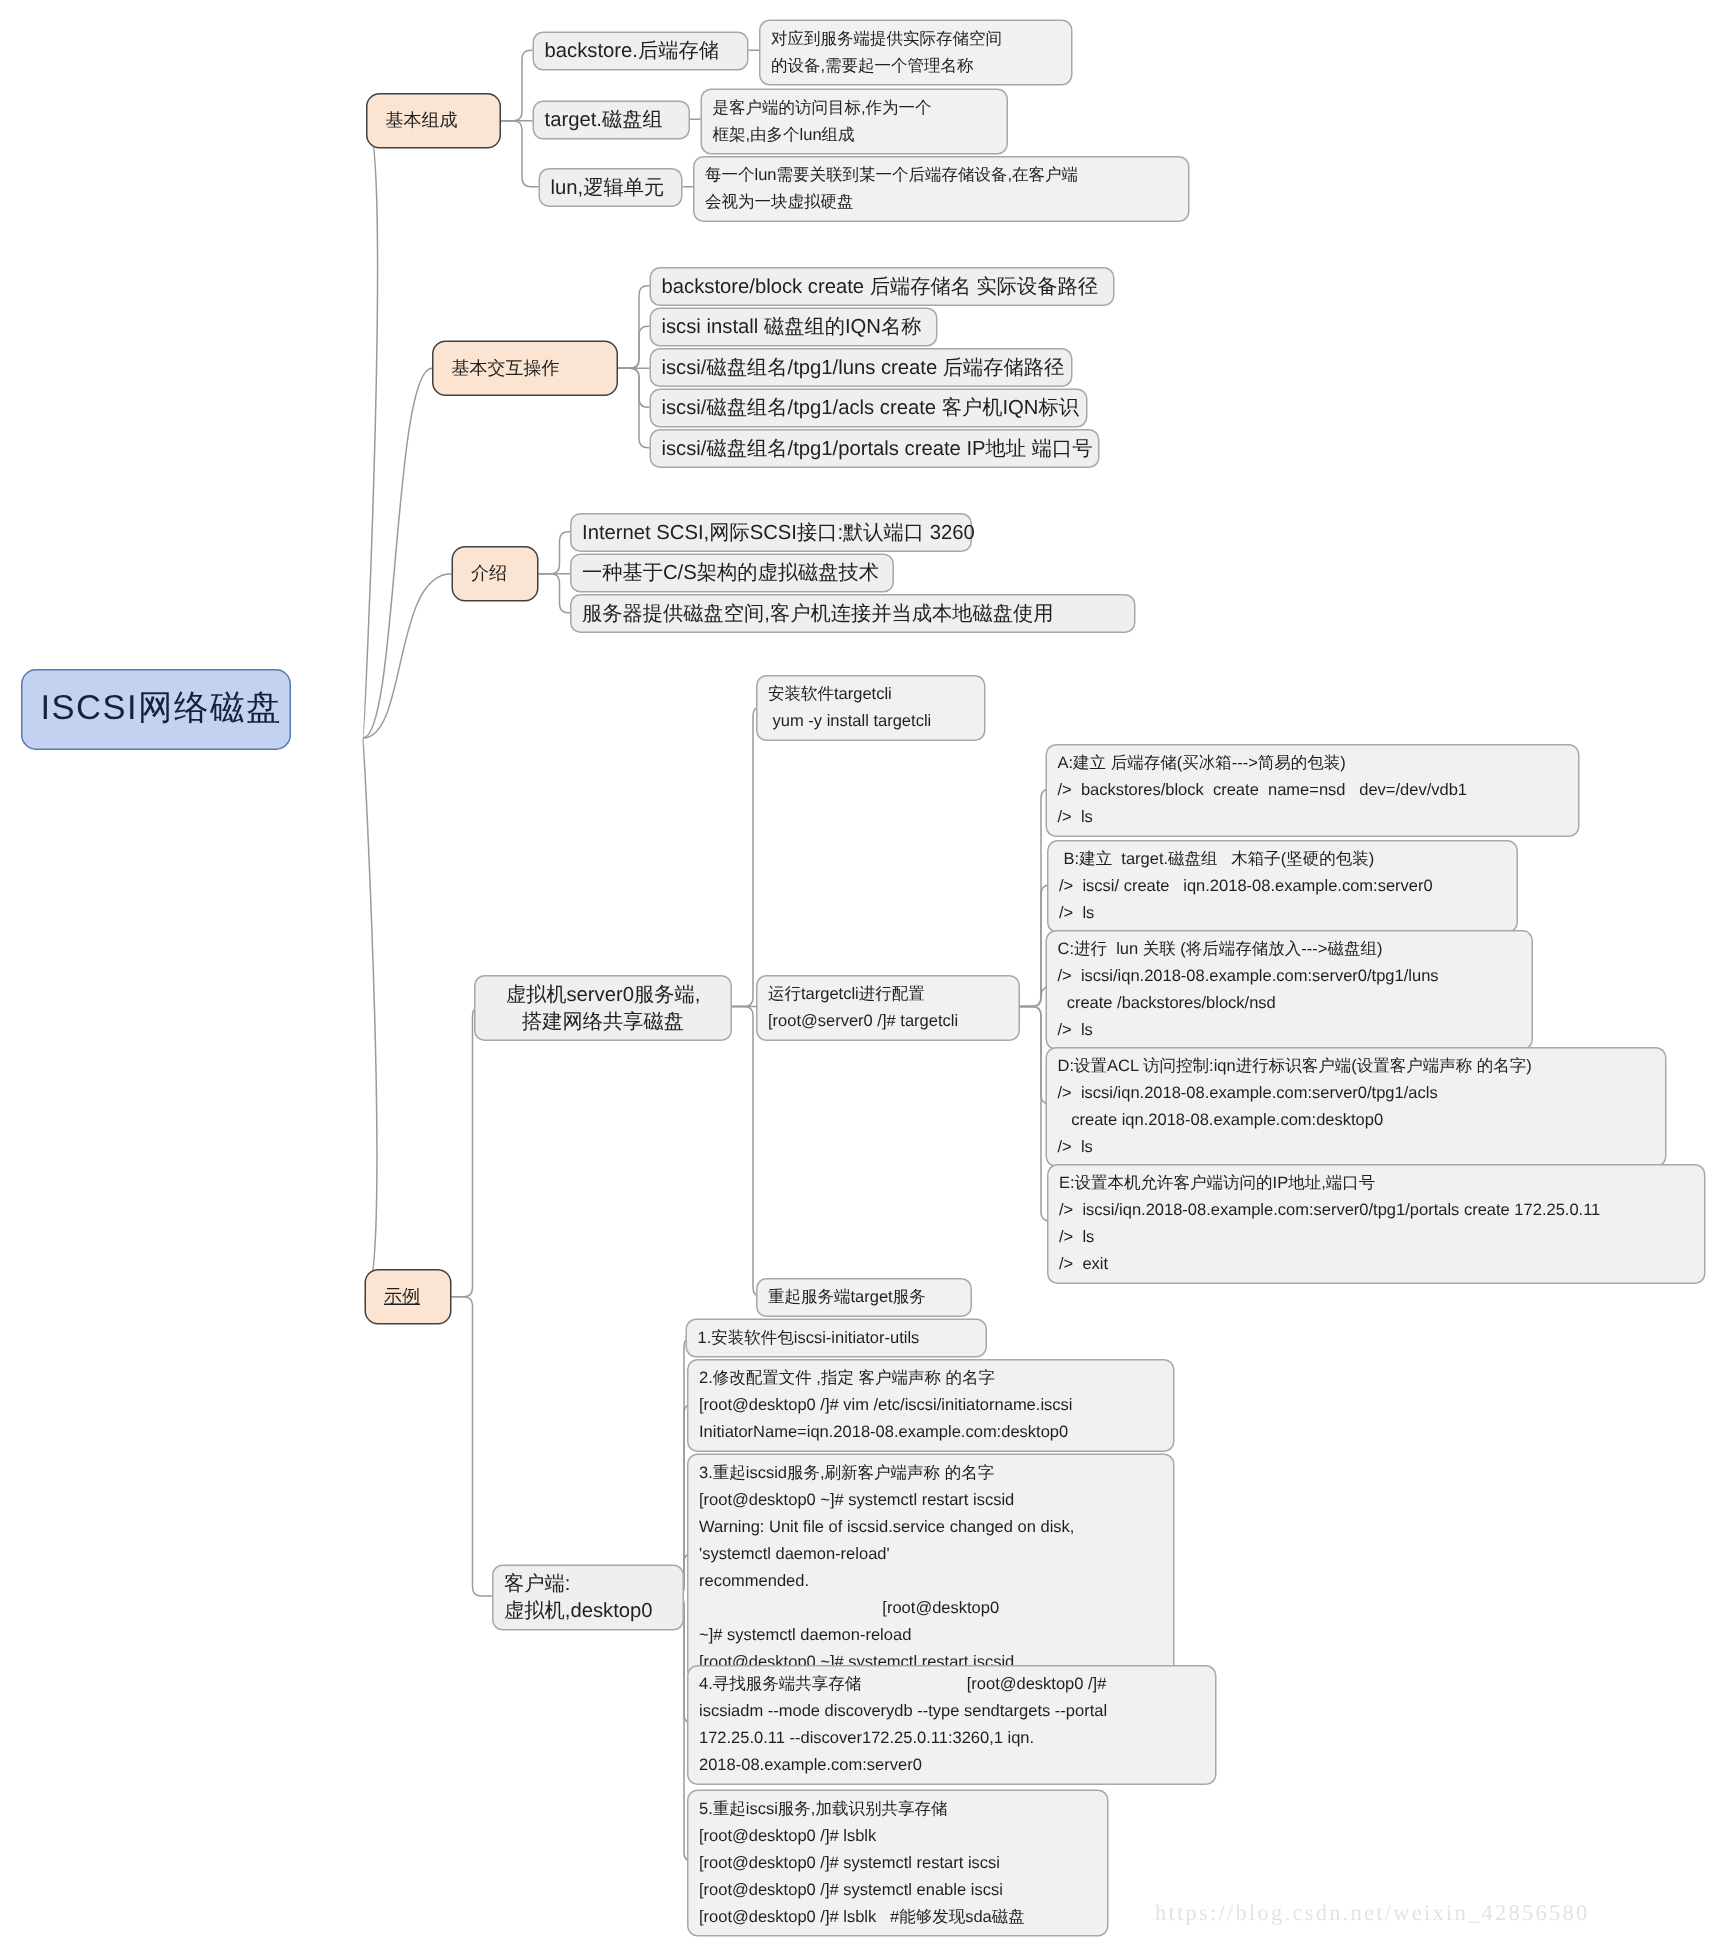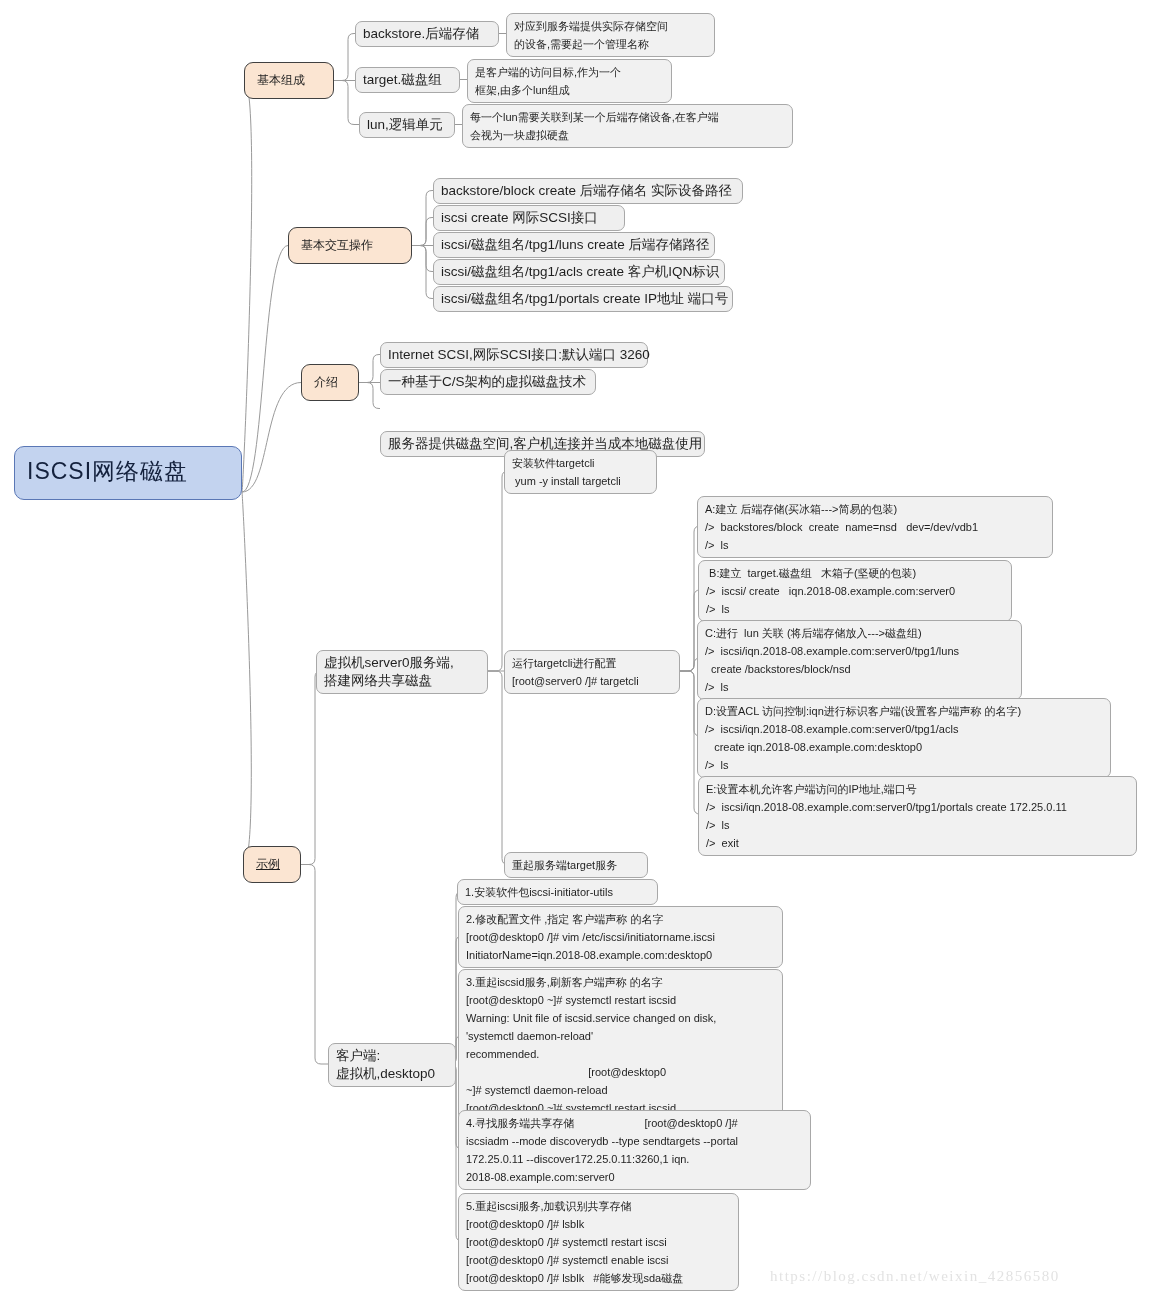"iscsi create 网际SCSI接口" div.node { text: create 网际SCSI接口 -> install 磁盘组的IQN名称 }
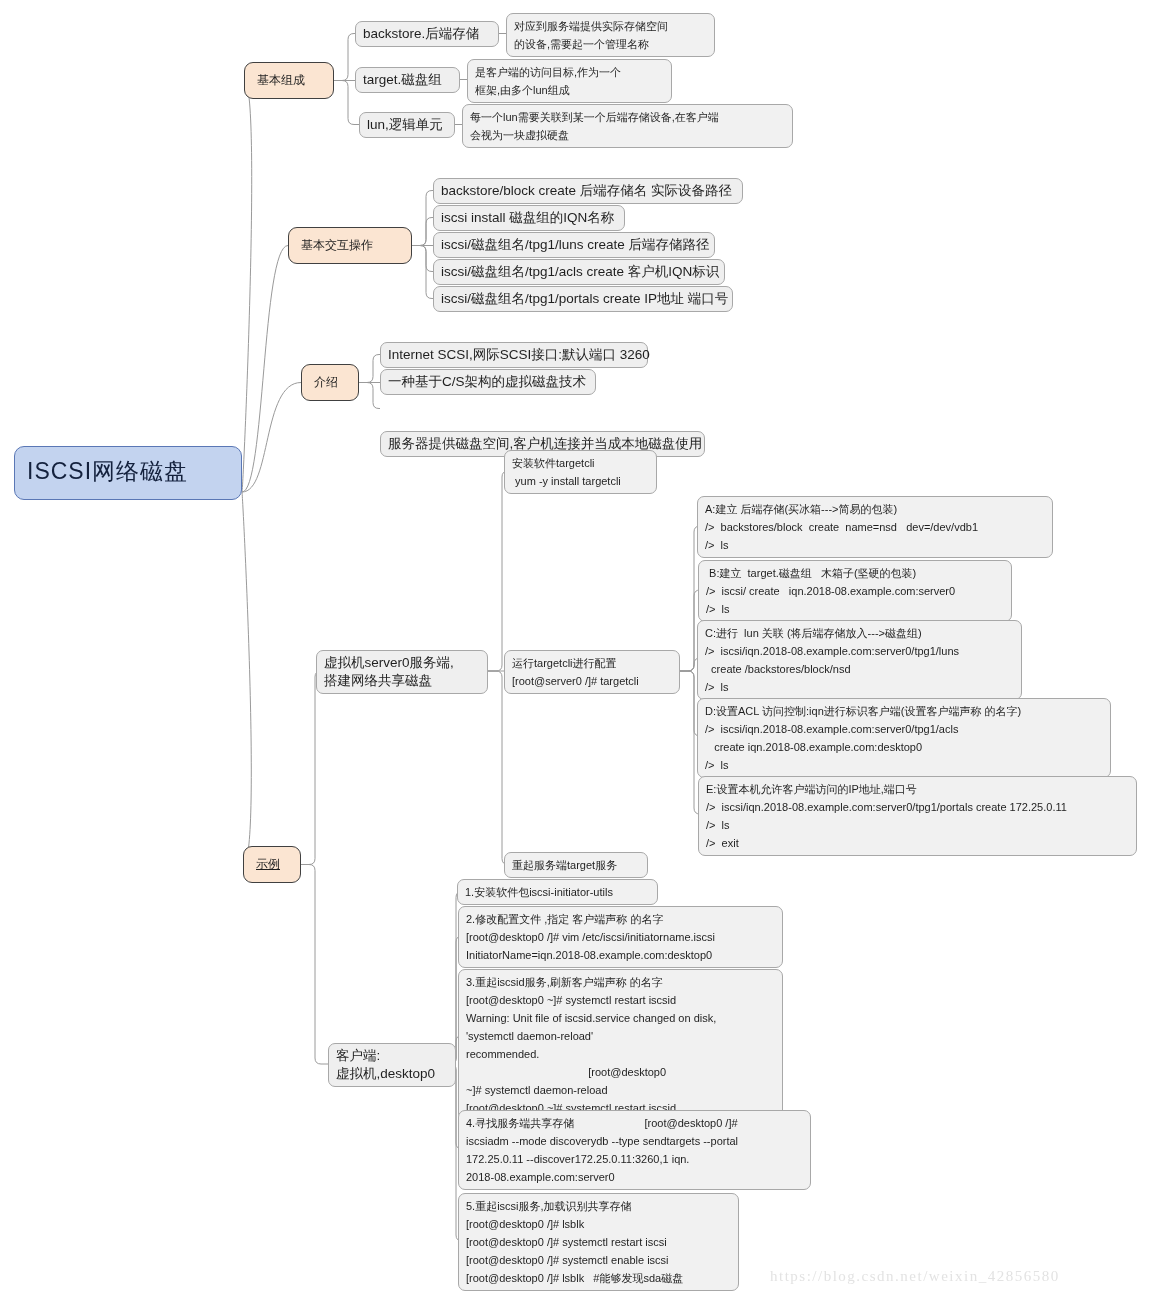"服务器提供磁盘空间,客户机连接并当成本地磁盘使用" div.node { margin-top: 35px -> none; width: 325px -> 377px }
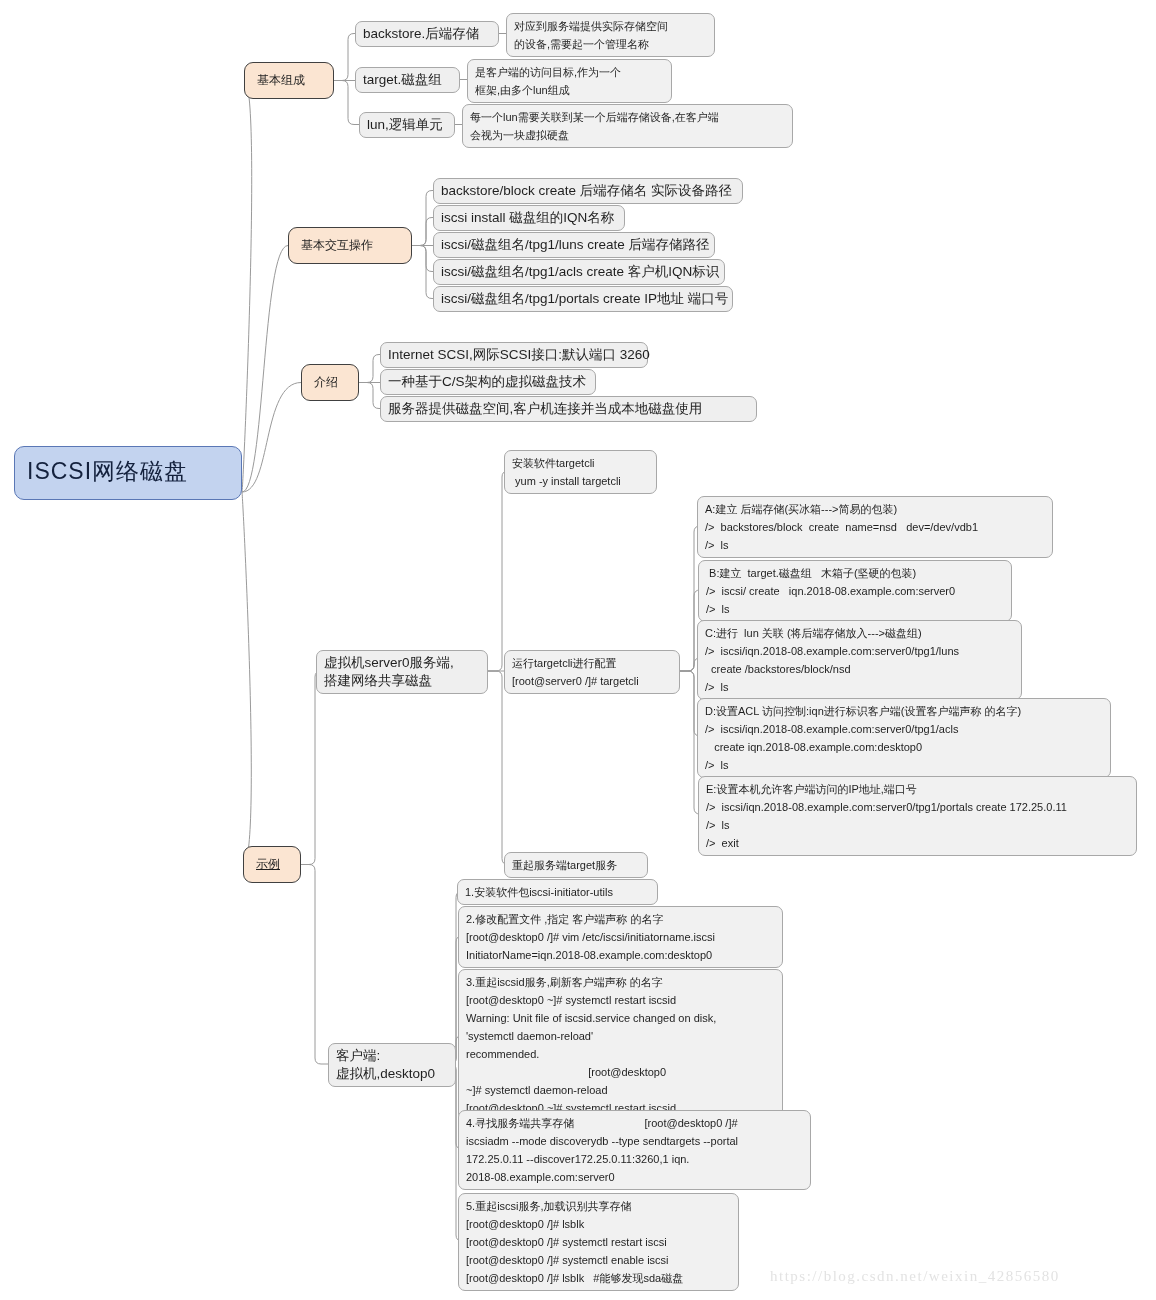"ISCSI网络磁盘" div.node { width: 228px -> 180px }
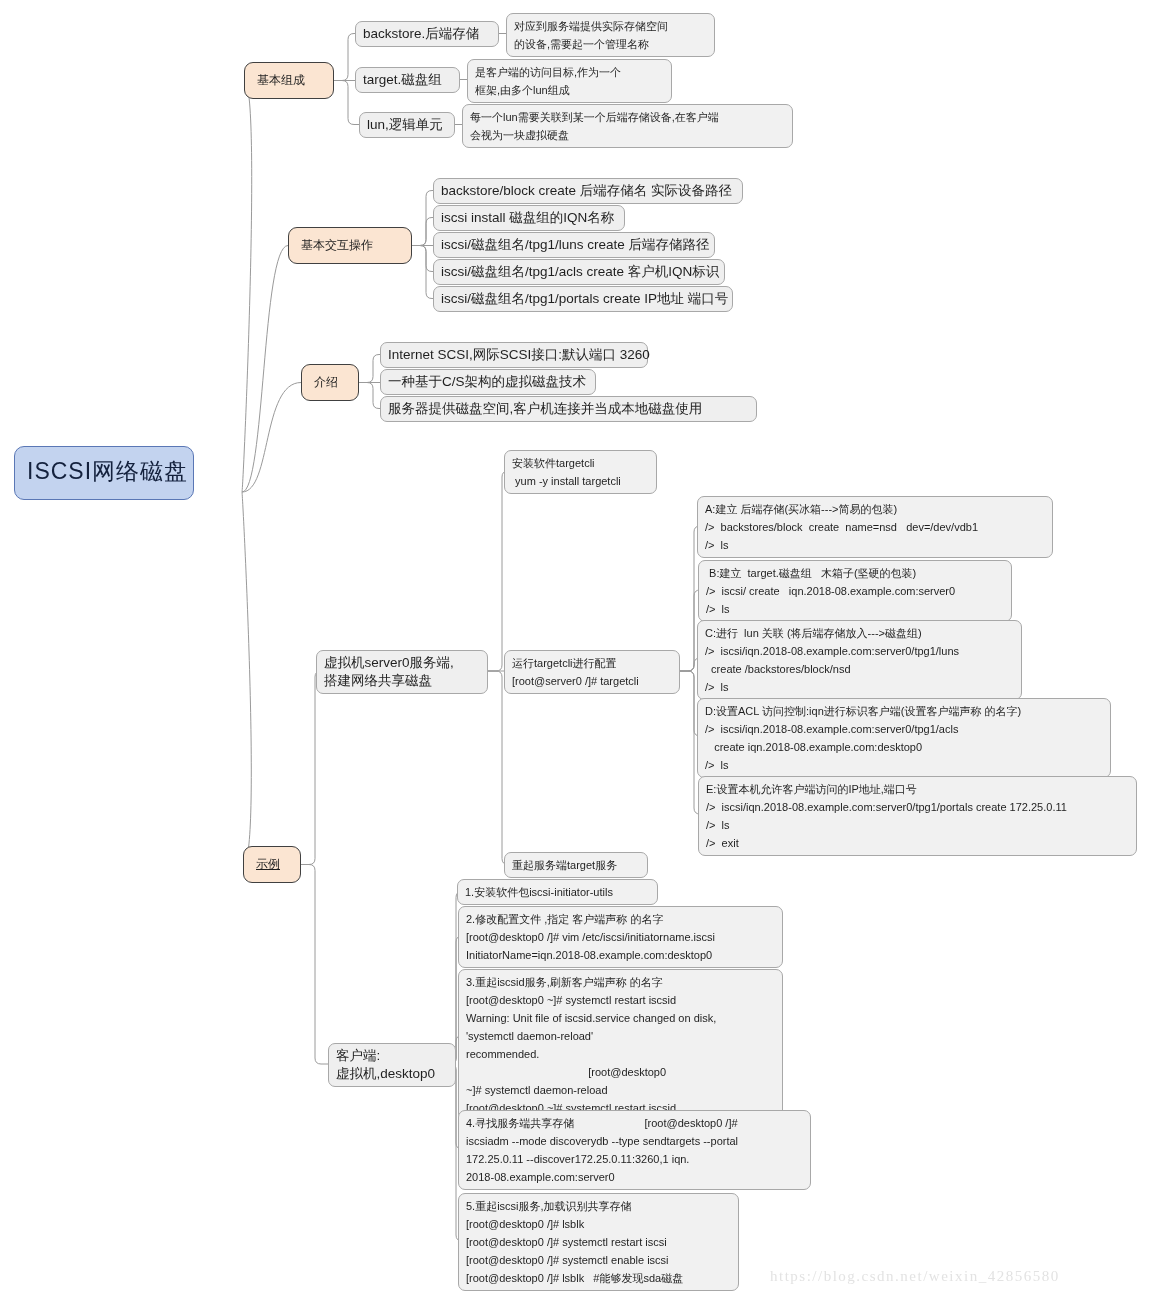"虚拟机server0服务端," div.node { text-align: none -> center }
